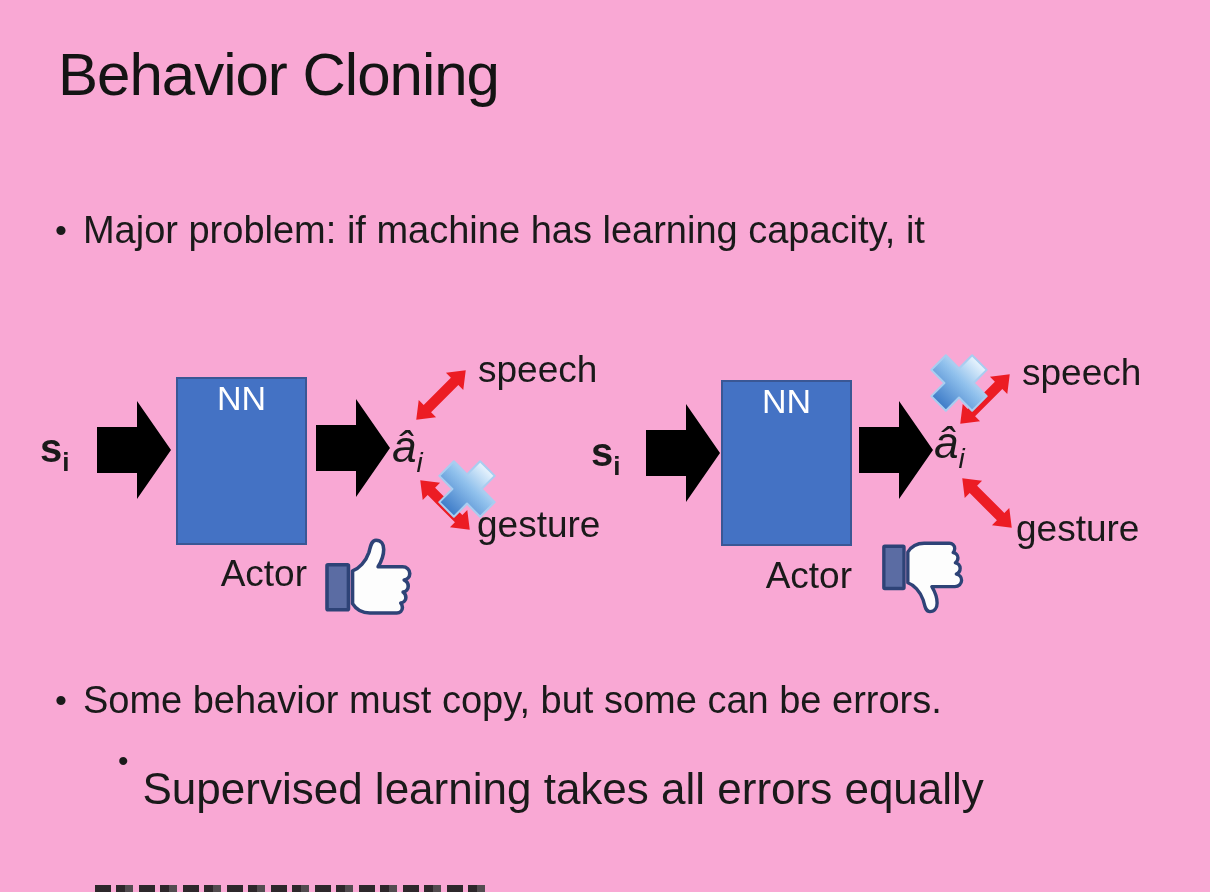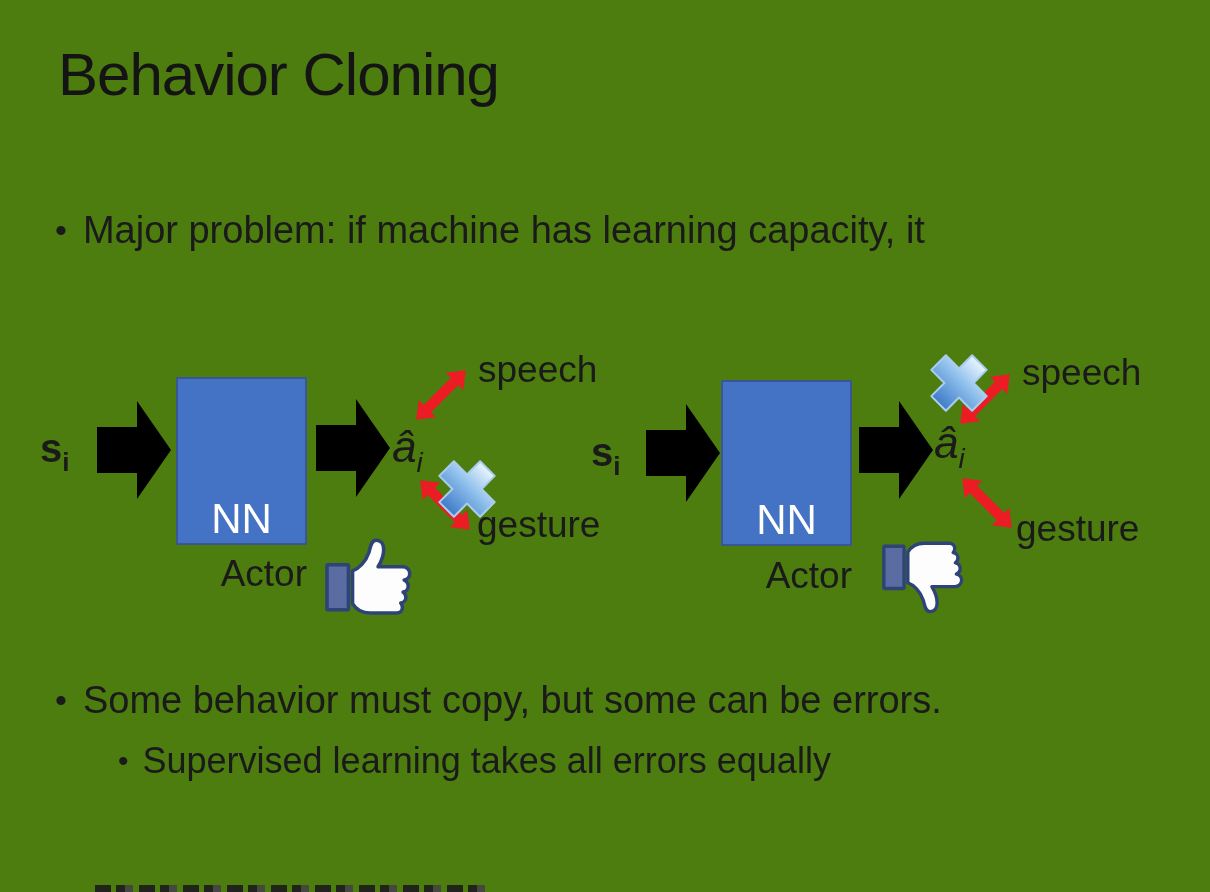"Behavior Cloning" .slide { background: #4d7c0f -> #f9a8d4 }
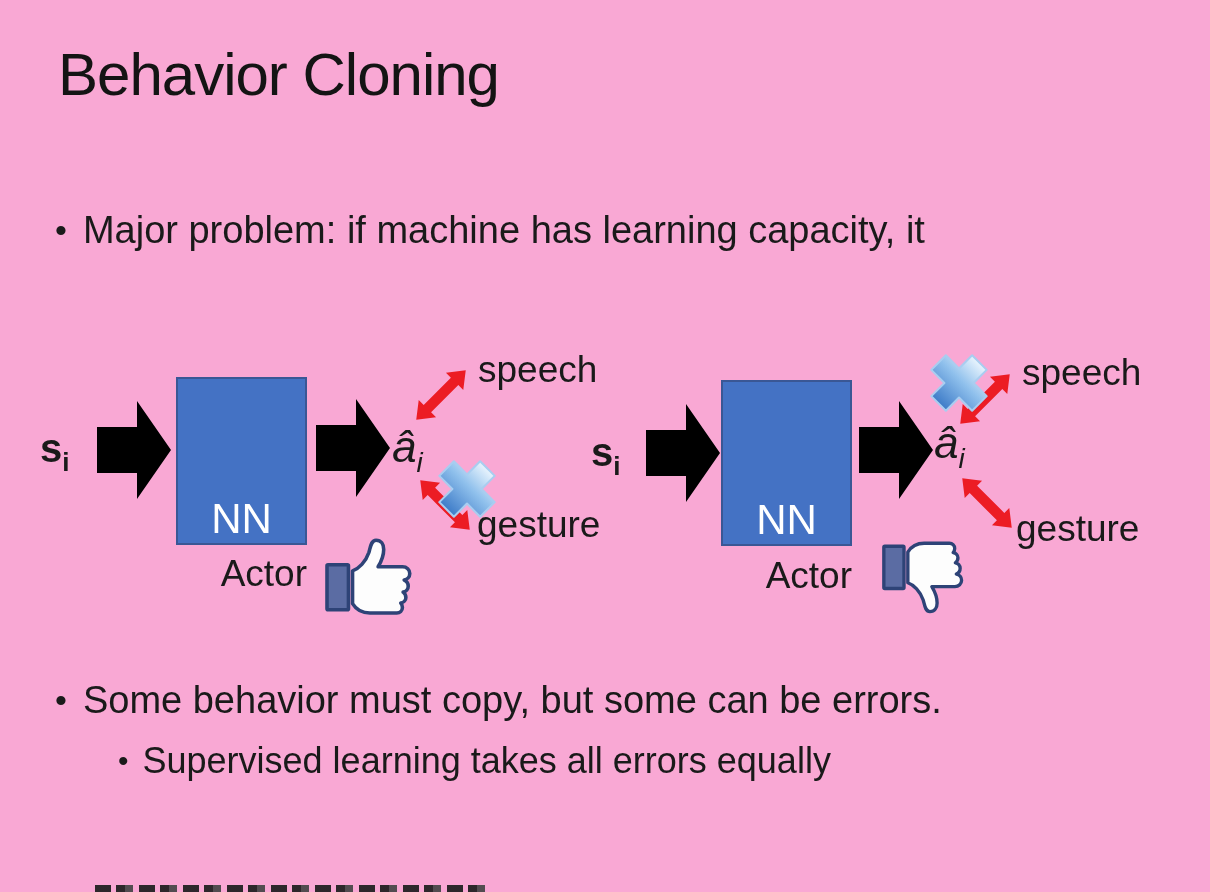"NN" .nnbox { align-items: flex-end -> flex-start; font-size: 42px -> 34px }
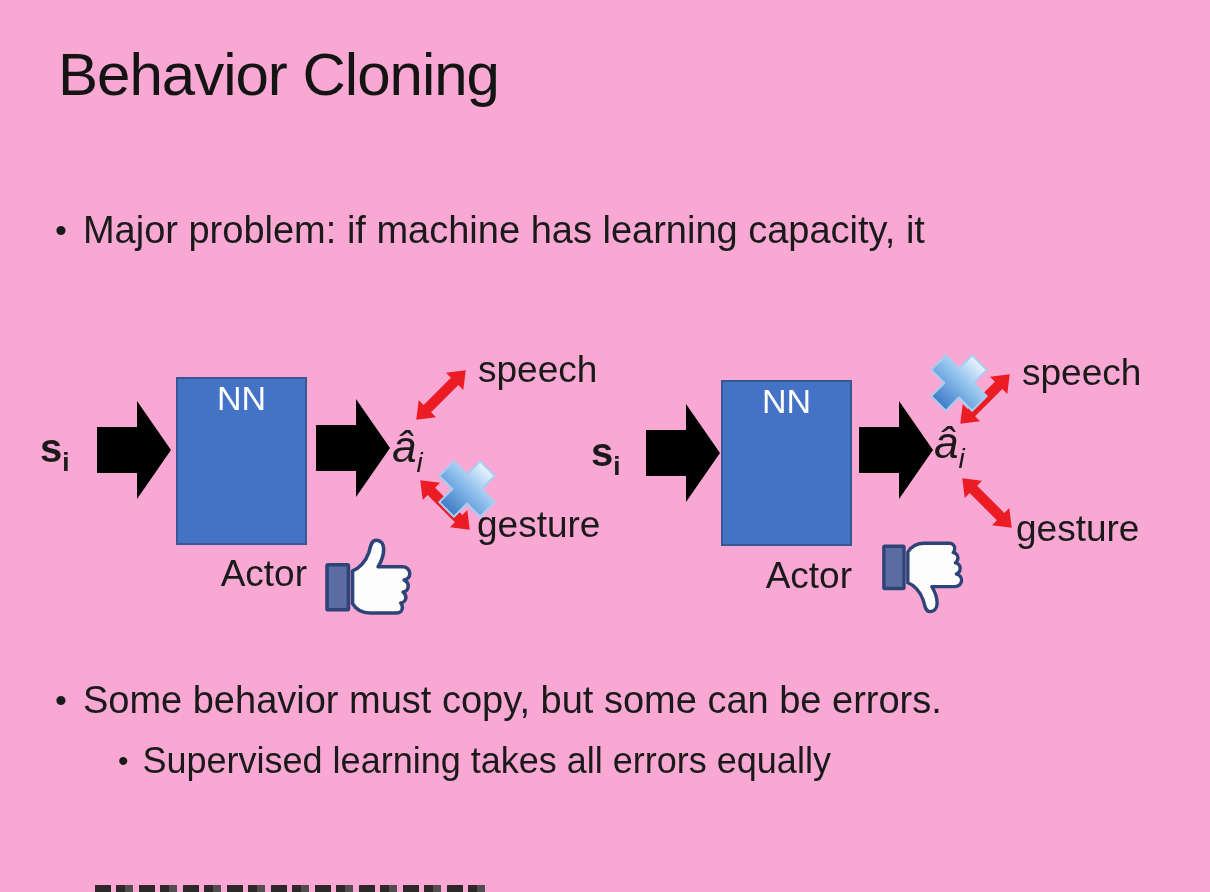"Supervised learning takes all errors" .bstext { font-size: 36px -> 44px; margin-top: none -> 28px }
